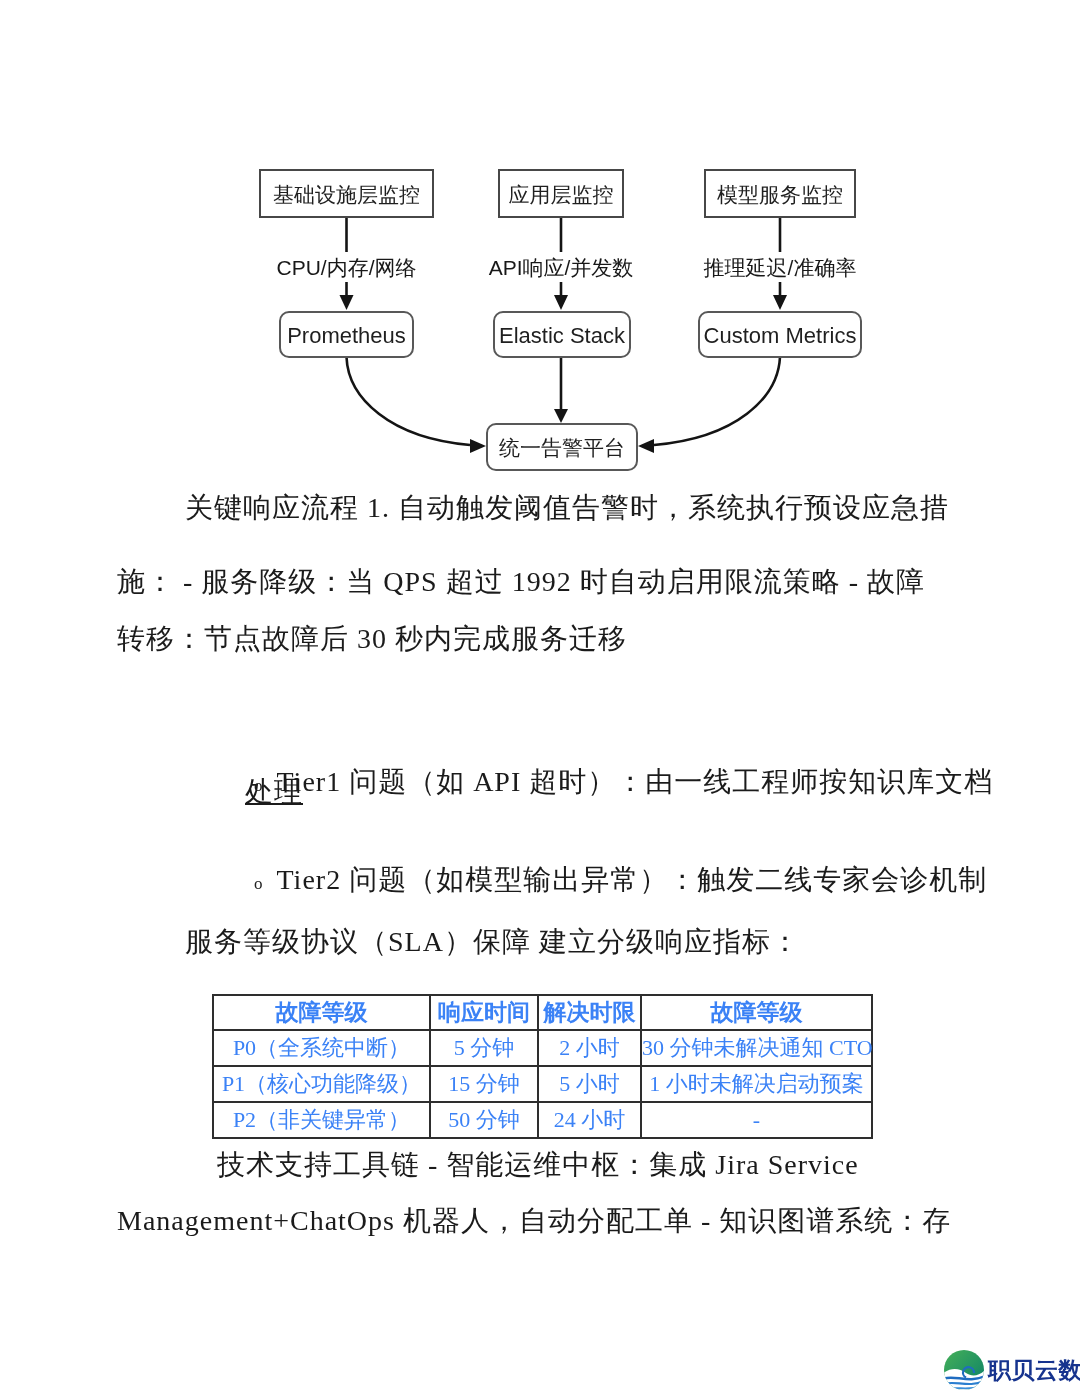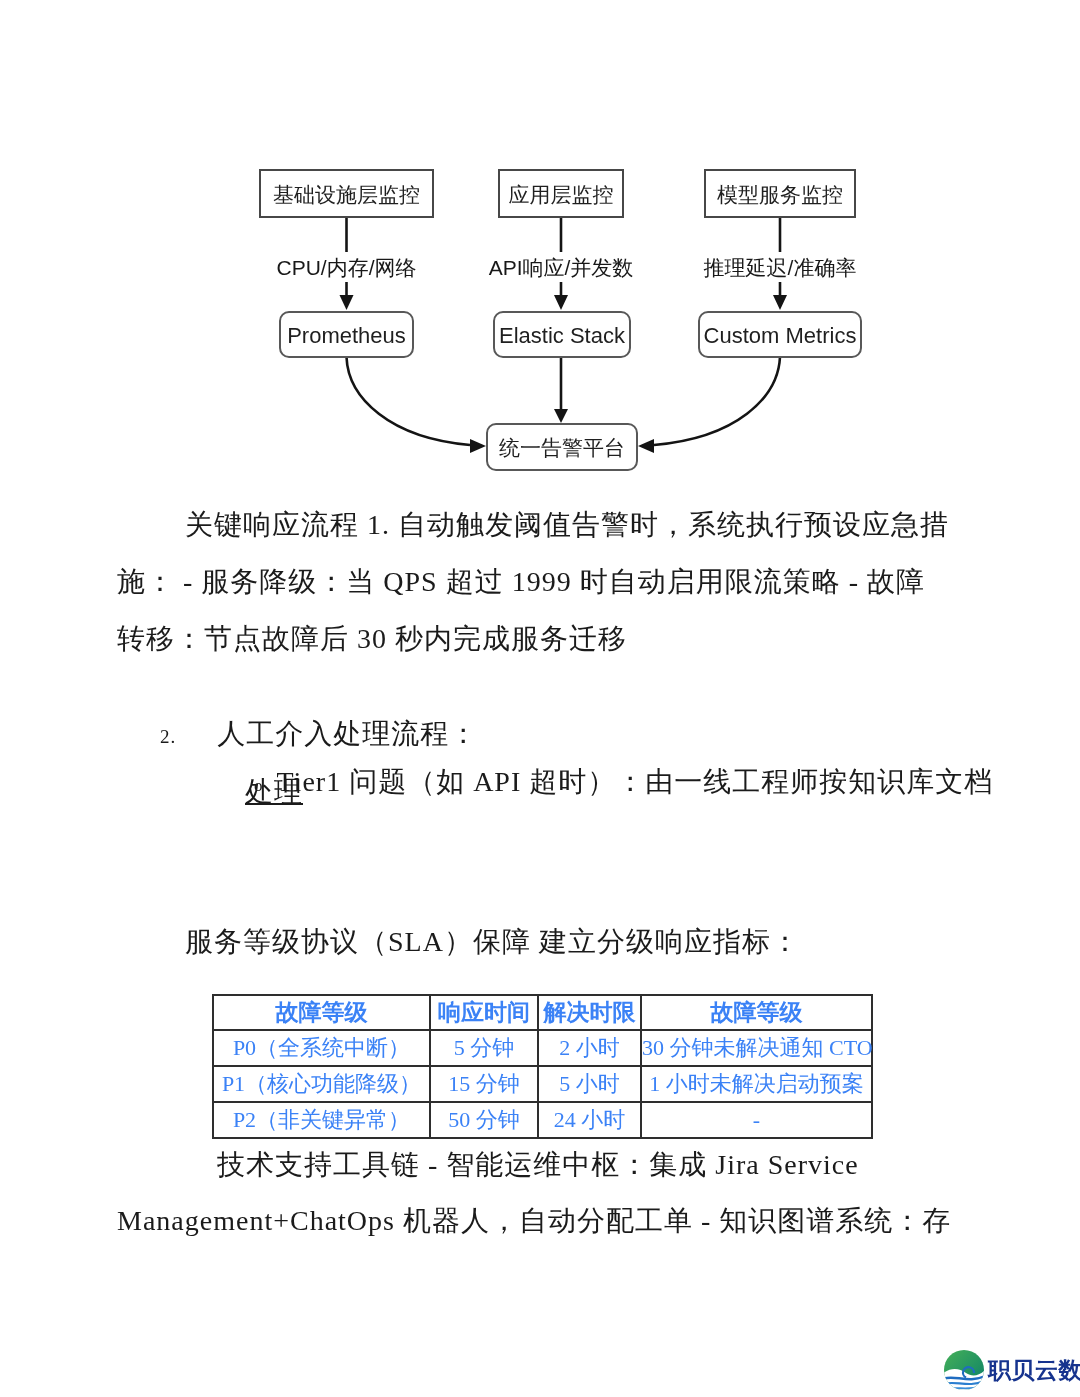"关键响应流程 1. 自动触发阈值告警时，系统执行预设应急措" div.bodyline { top: 505px -> 488px }
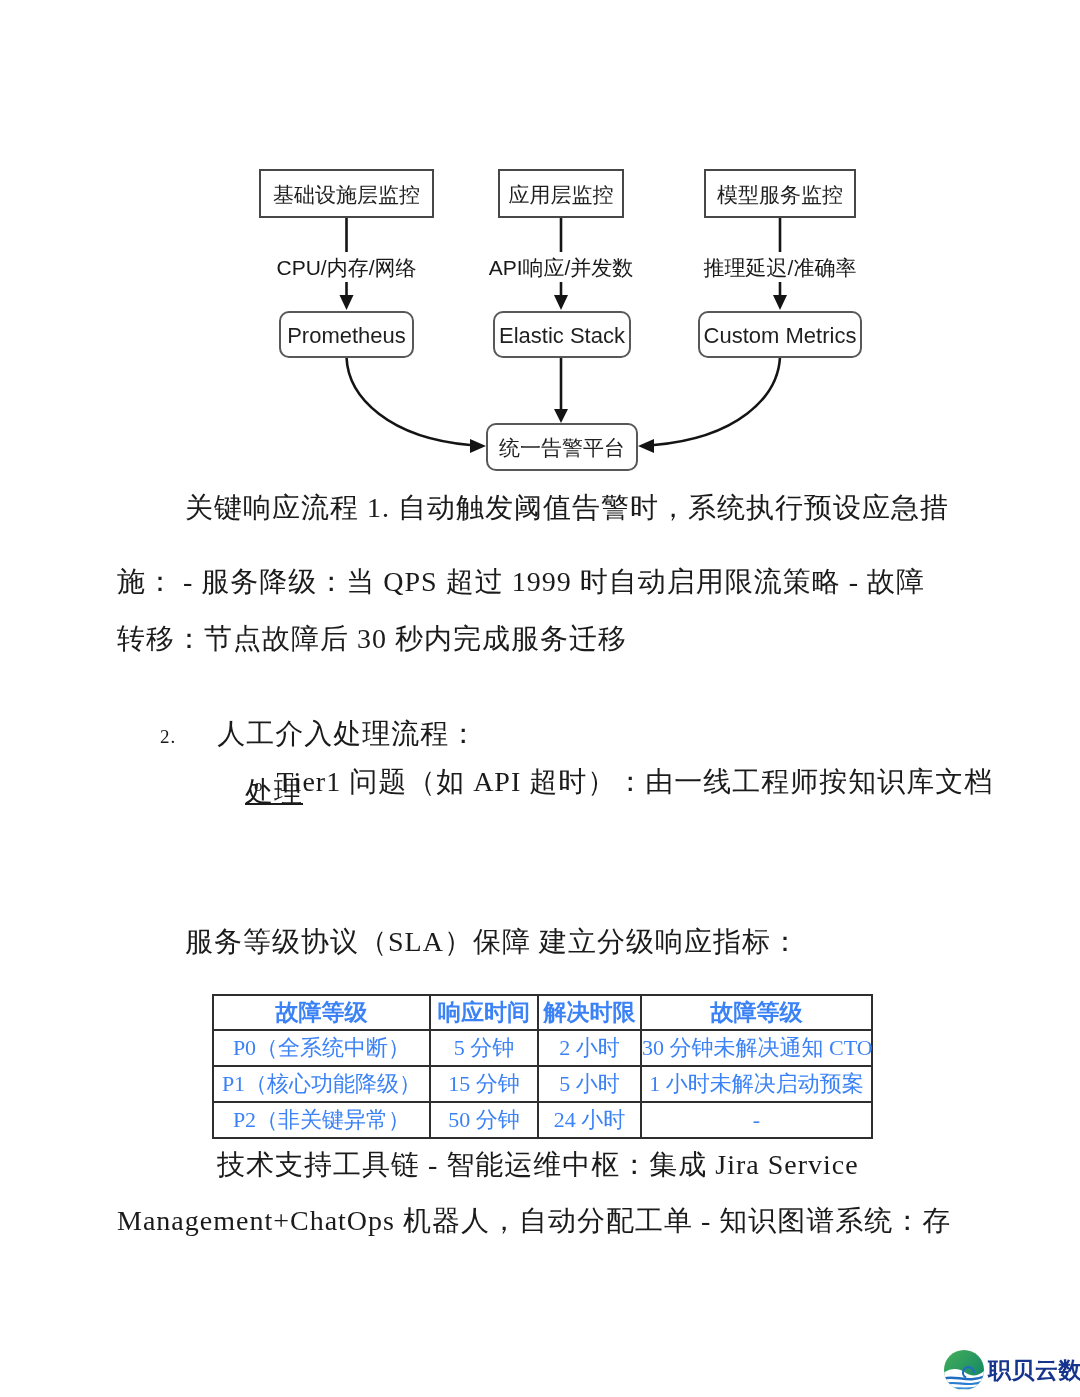"施： - 服务降级：当 QPS 超过" div.bodyline { text: 1999 -> 1992 }
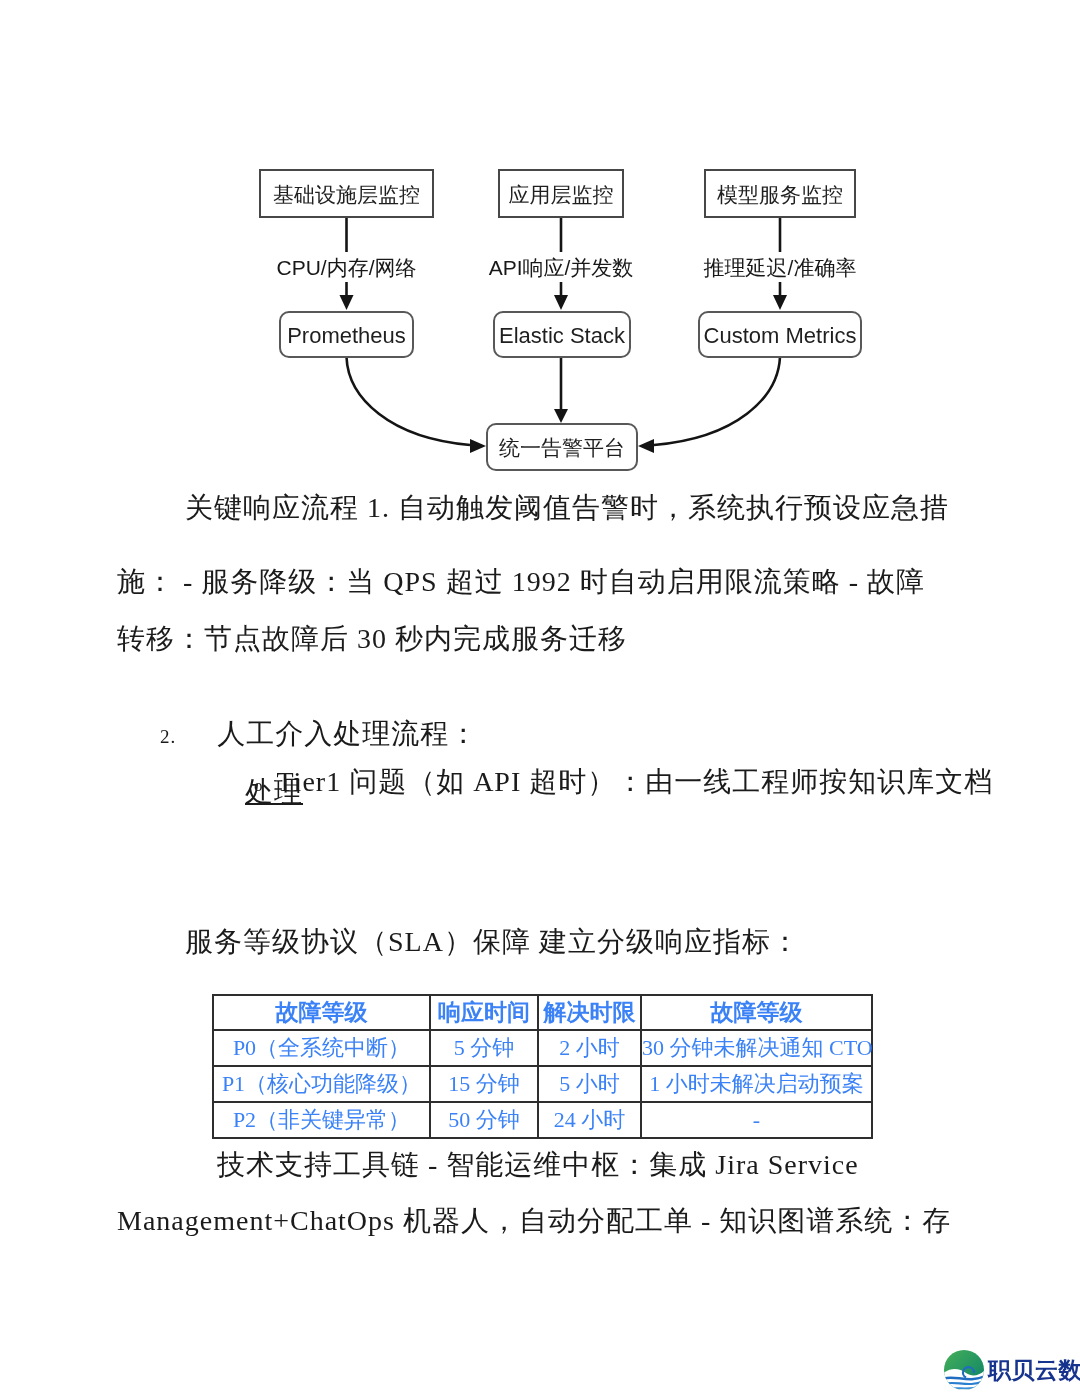"2. 人工介入处理流程：" div.bodyline { html: <div> <span>2.</span><span>人工介入处理流程：</span> </div> -> none }
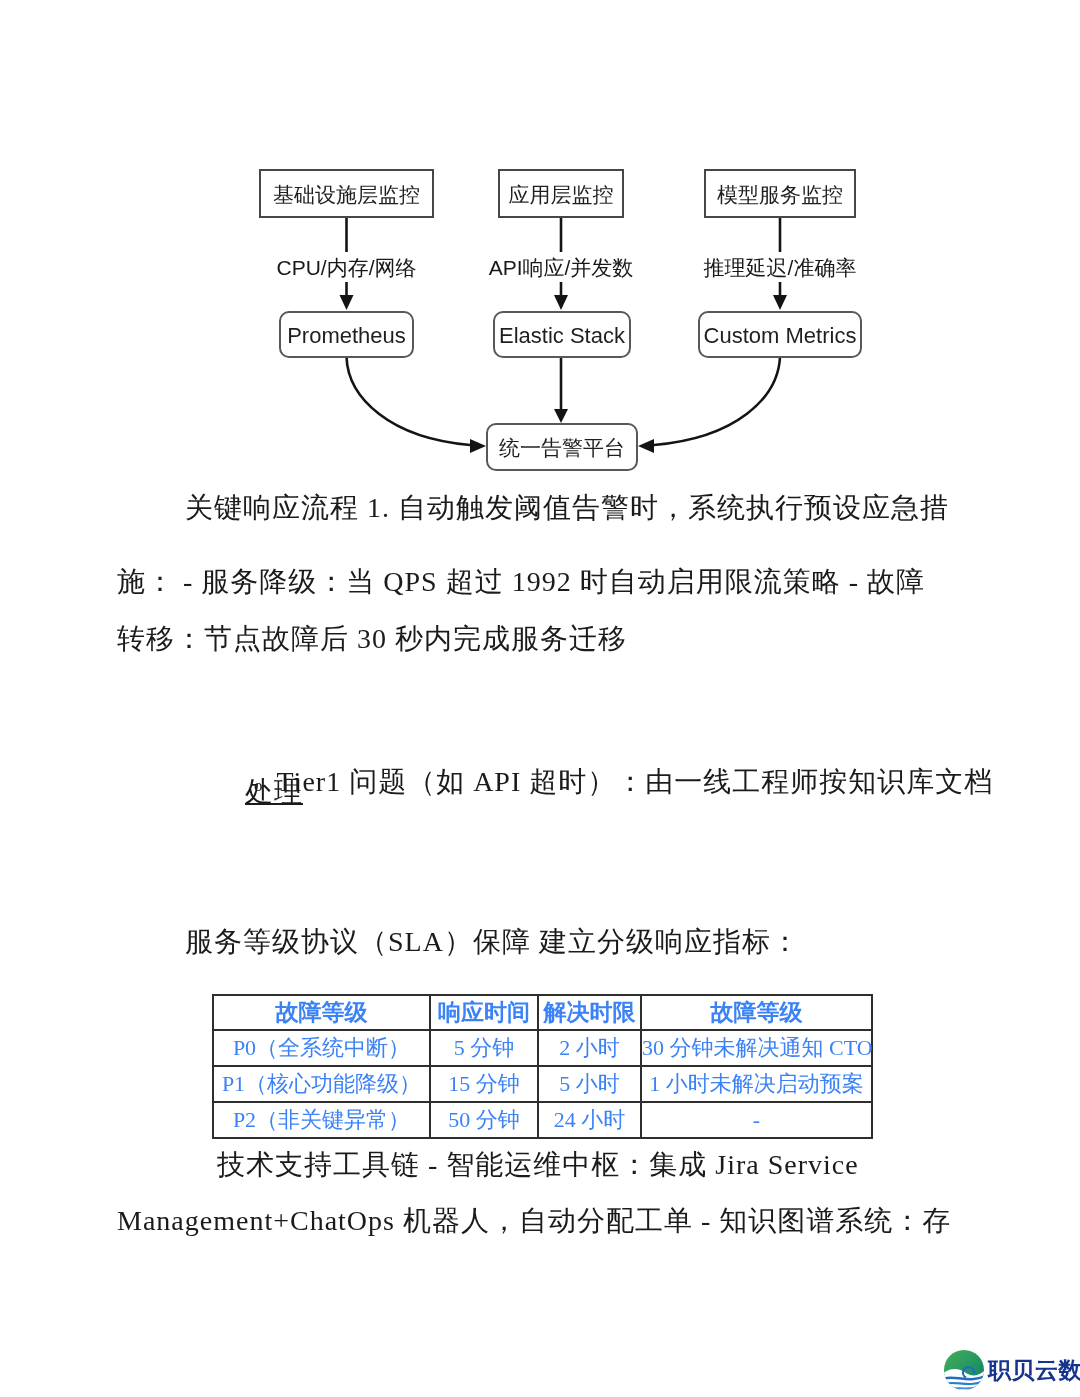"o Tier2 问题（如模型输出异常）：触发二线专家会诊机制" div.bodyline { html: none -> <div> <span>o</span><span>Tier2 问题（如模型输出异常）：触发二线专家会诊机制</span> </div> }
